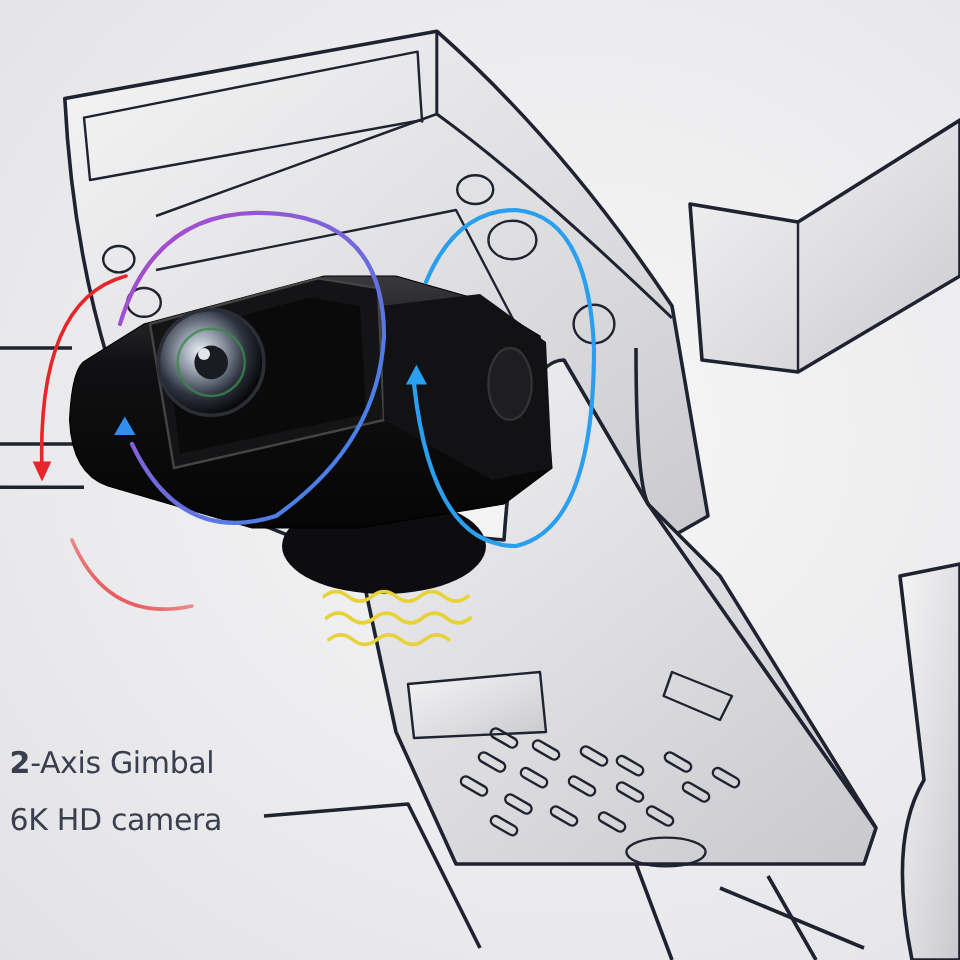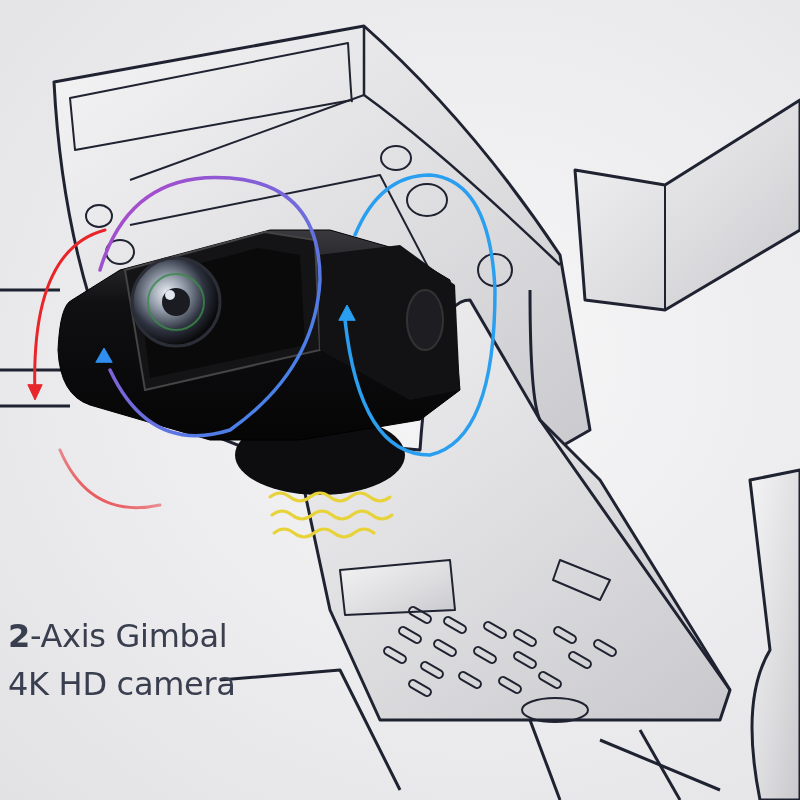"2-Axis Gimbal" .caption { font-size: 32px -> 25px }
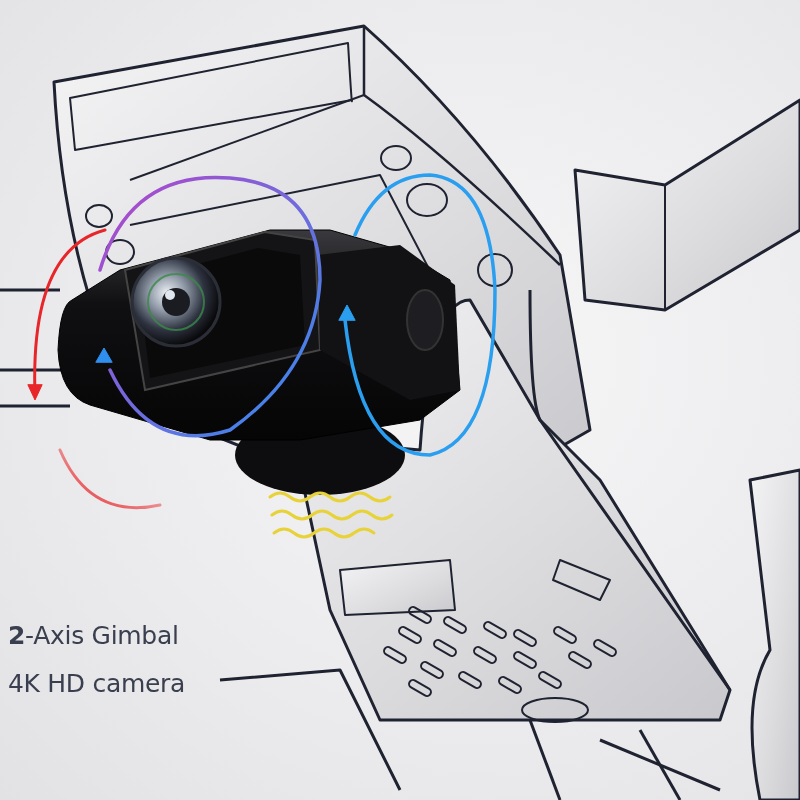"4K HD camera" span.line { text: 4K -> 6K }
